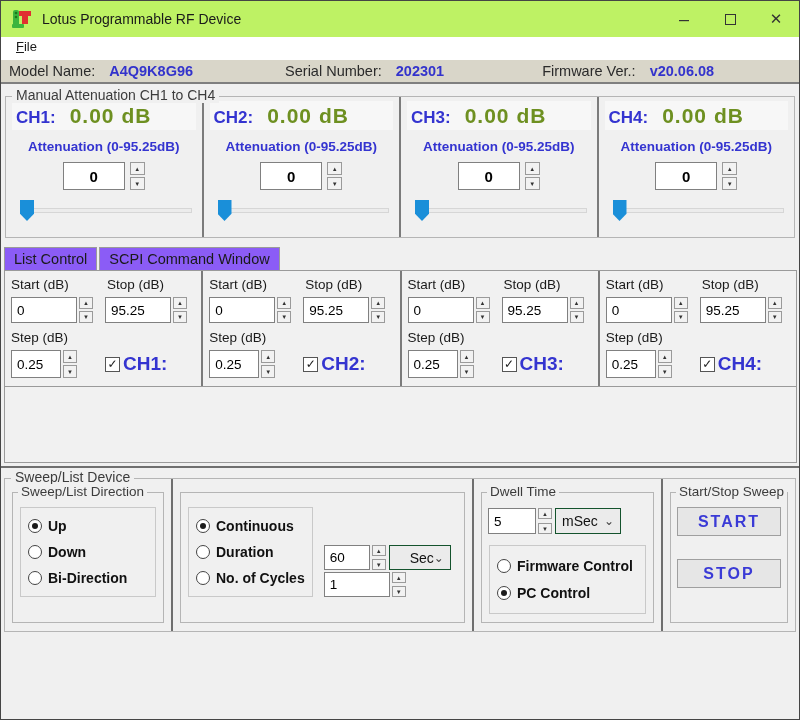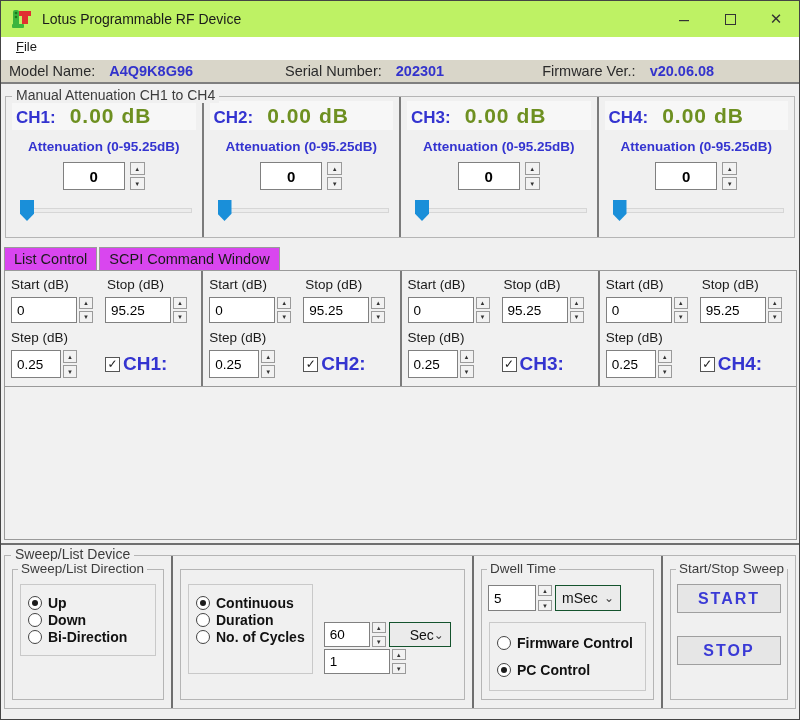"List Control" .tab { background: #d946ef -> #8b5cf6 }
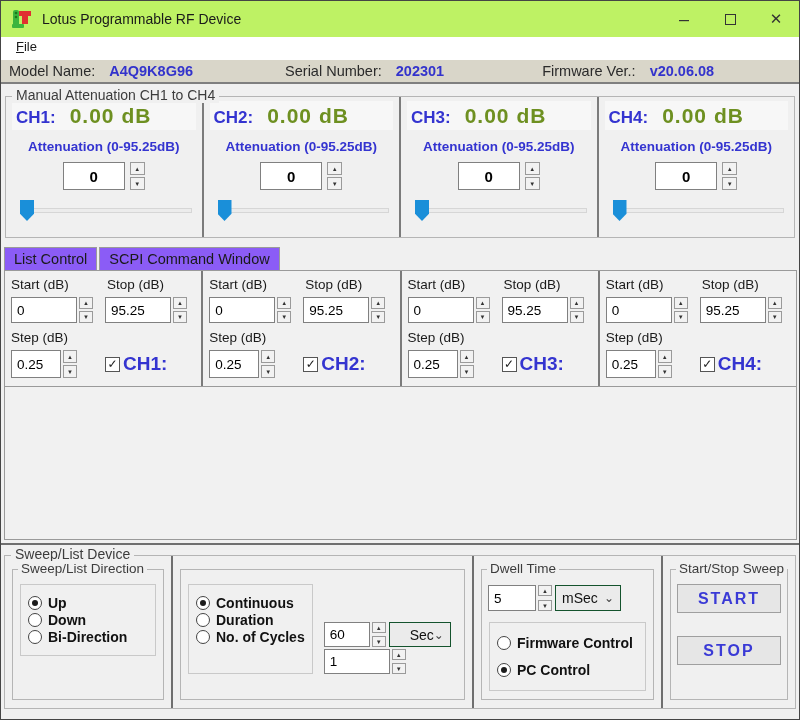"Start (dB)" .tabpanel { height: 270px -> 193px }
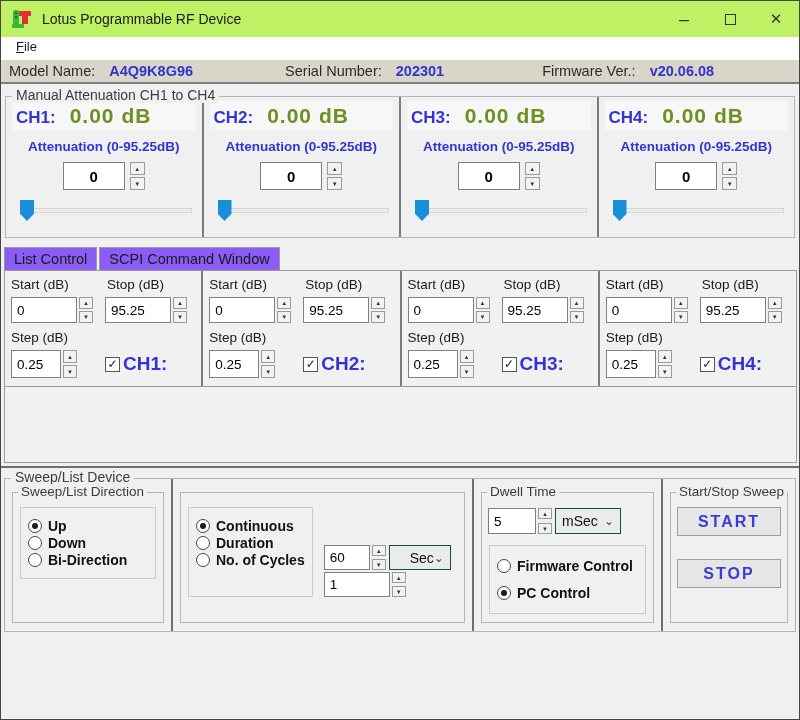"Up" .radio-box { gap: 1px -> 10px }
